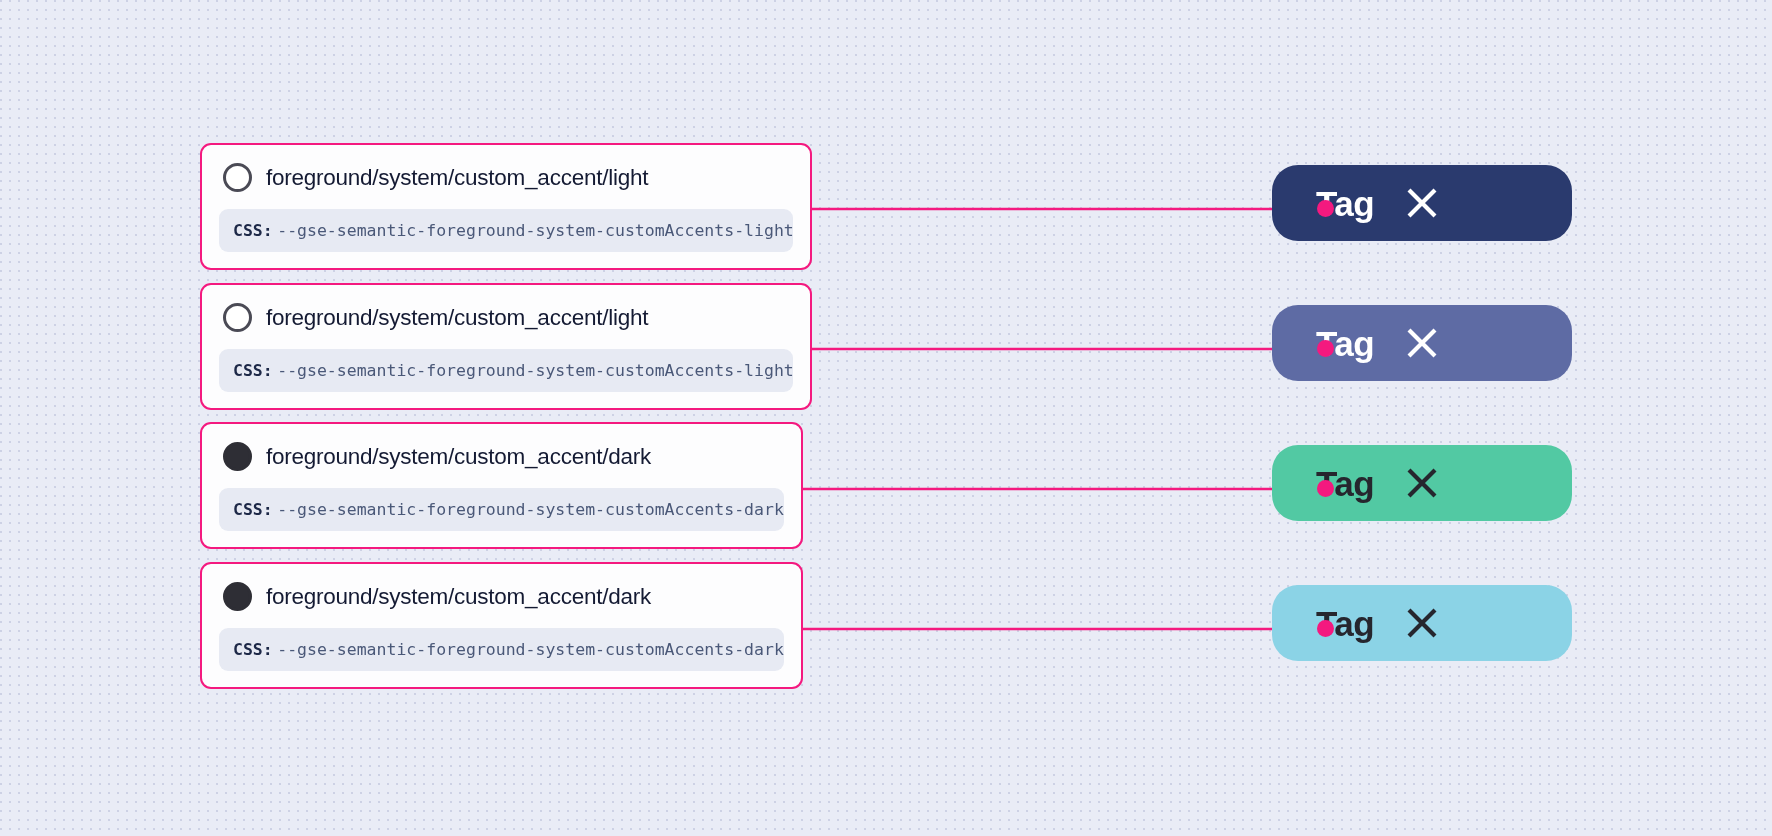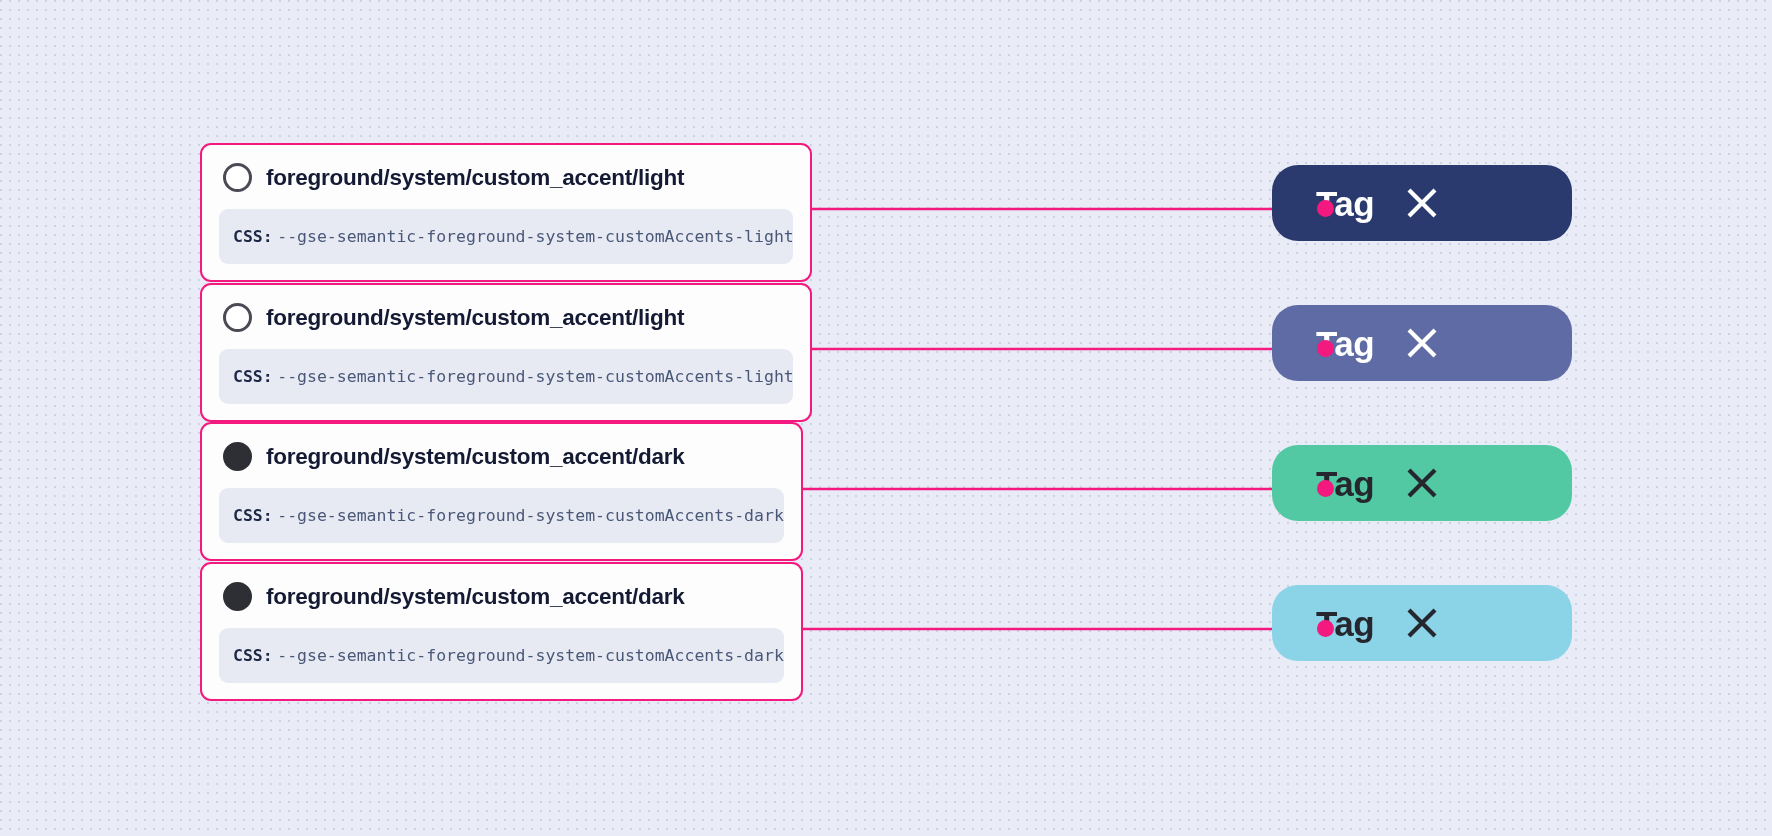"foreground/system/custom_accent/light" .token-name { font-weight: bold -> normal }
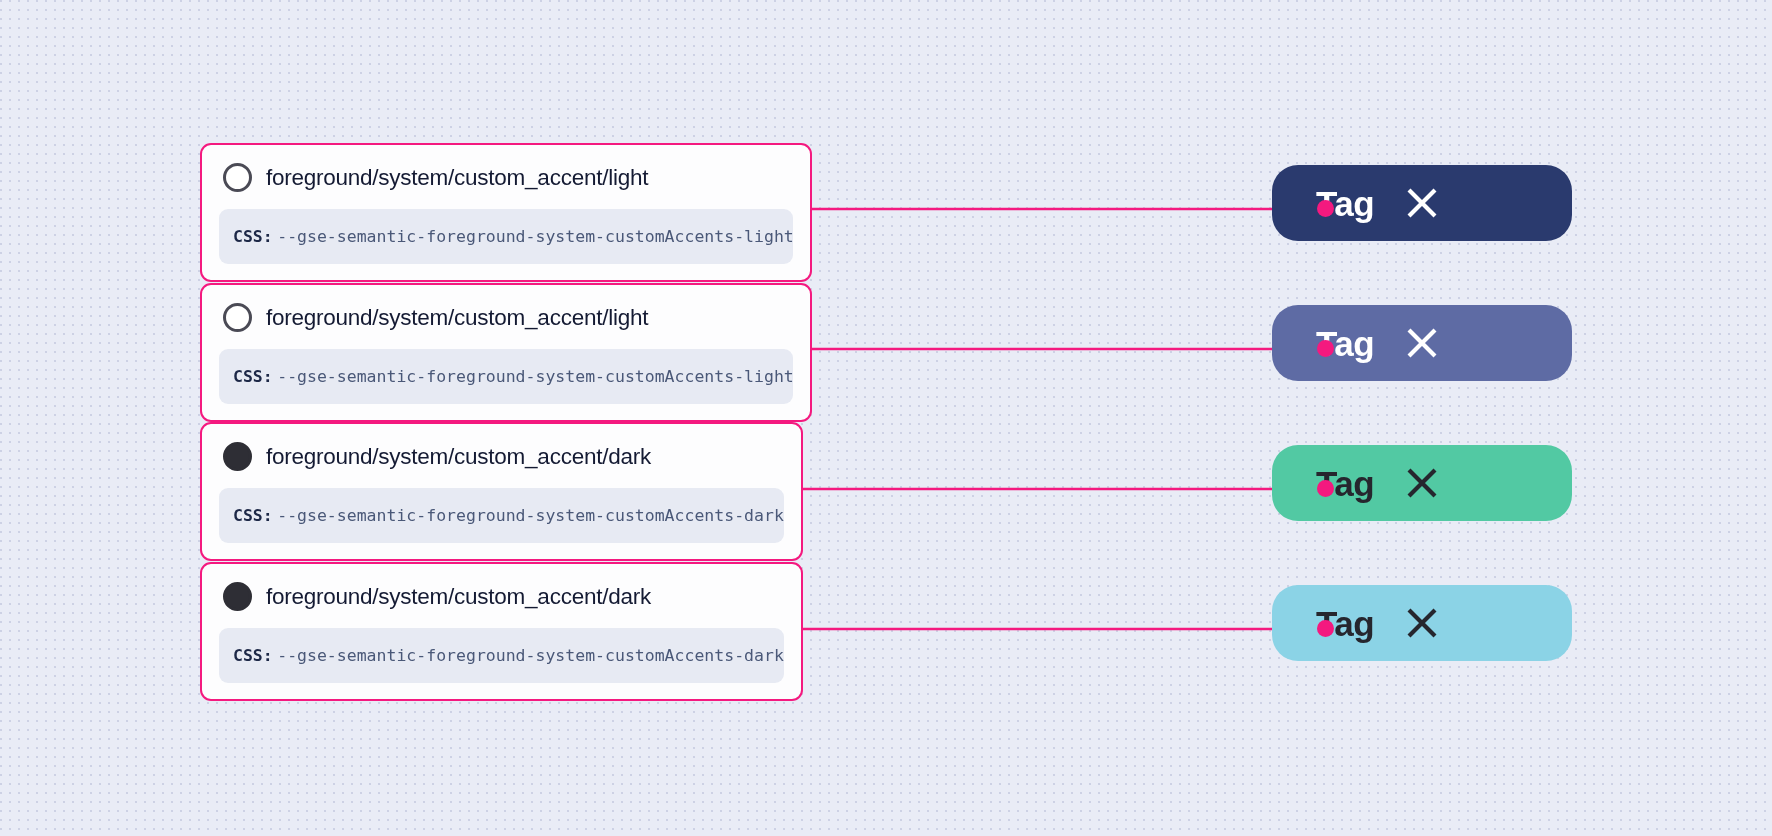"CSS:" .css-row { padding: 18px 14px -> 12px 14px }
